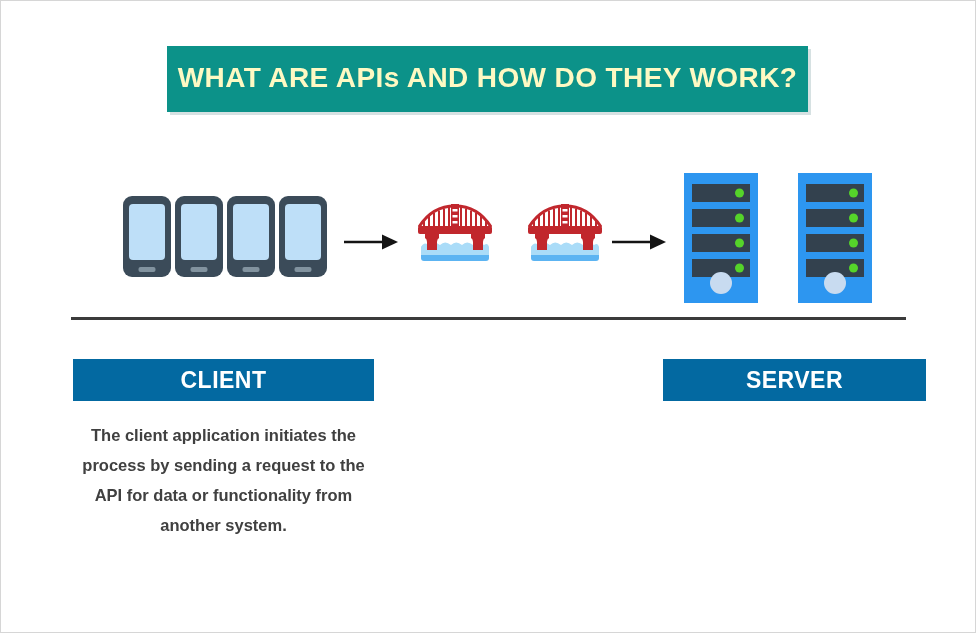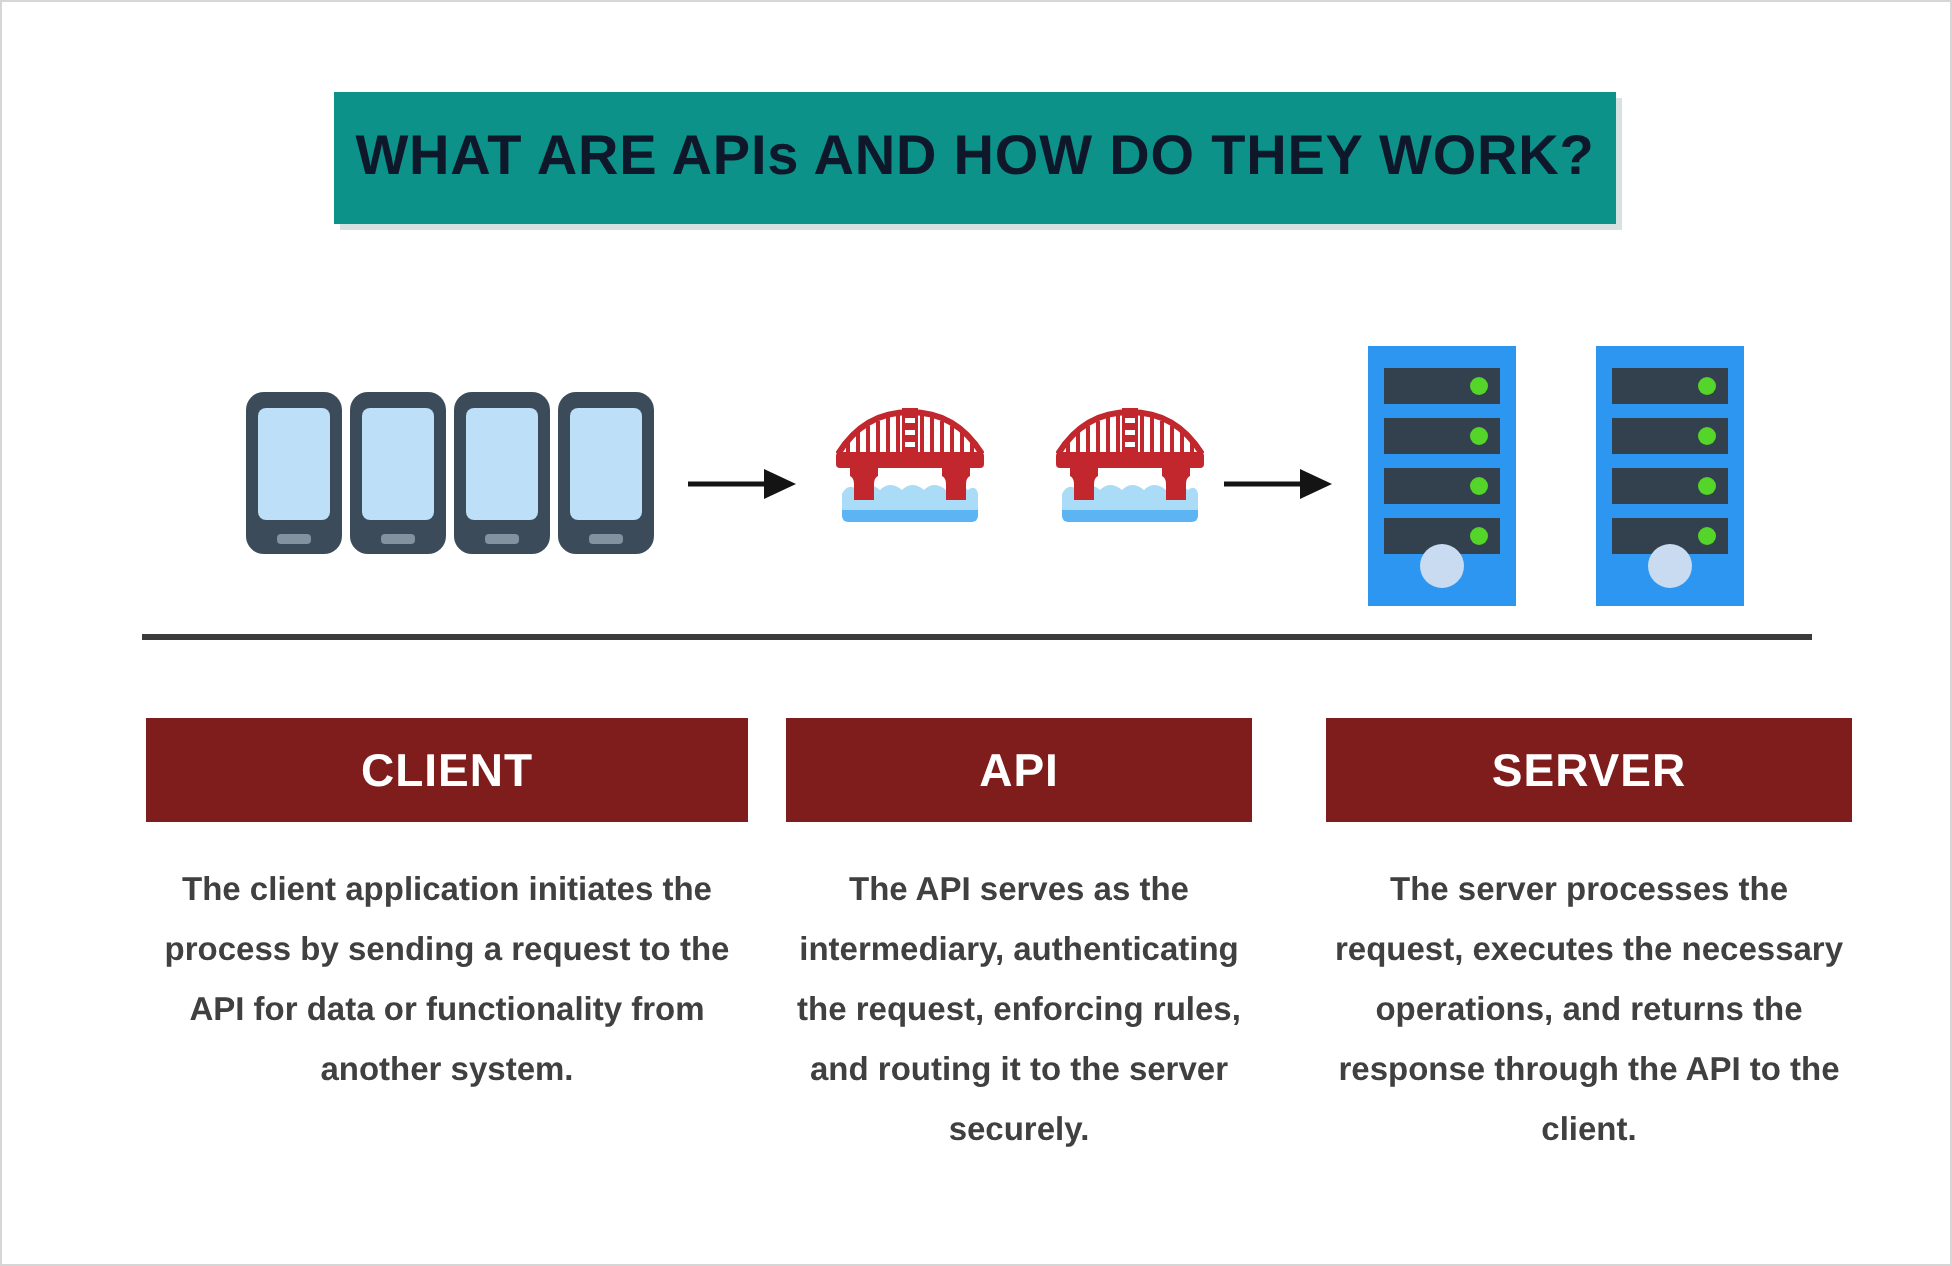"WHAT ARE APIs AND HOW" .title-band h1 { color: #0f172a -> #fef9c3 }
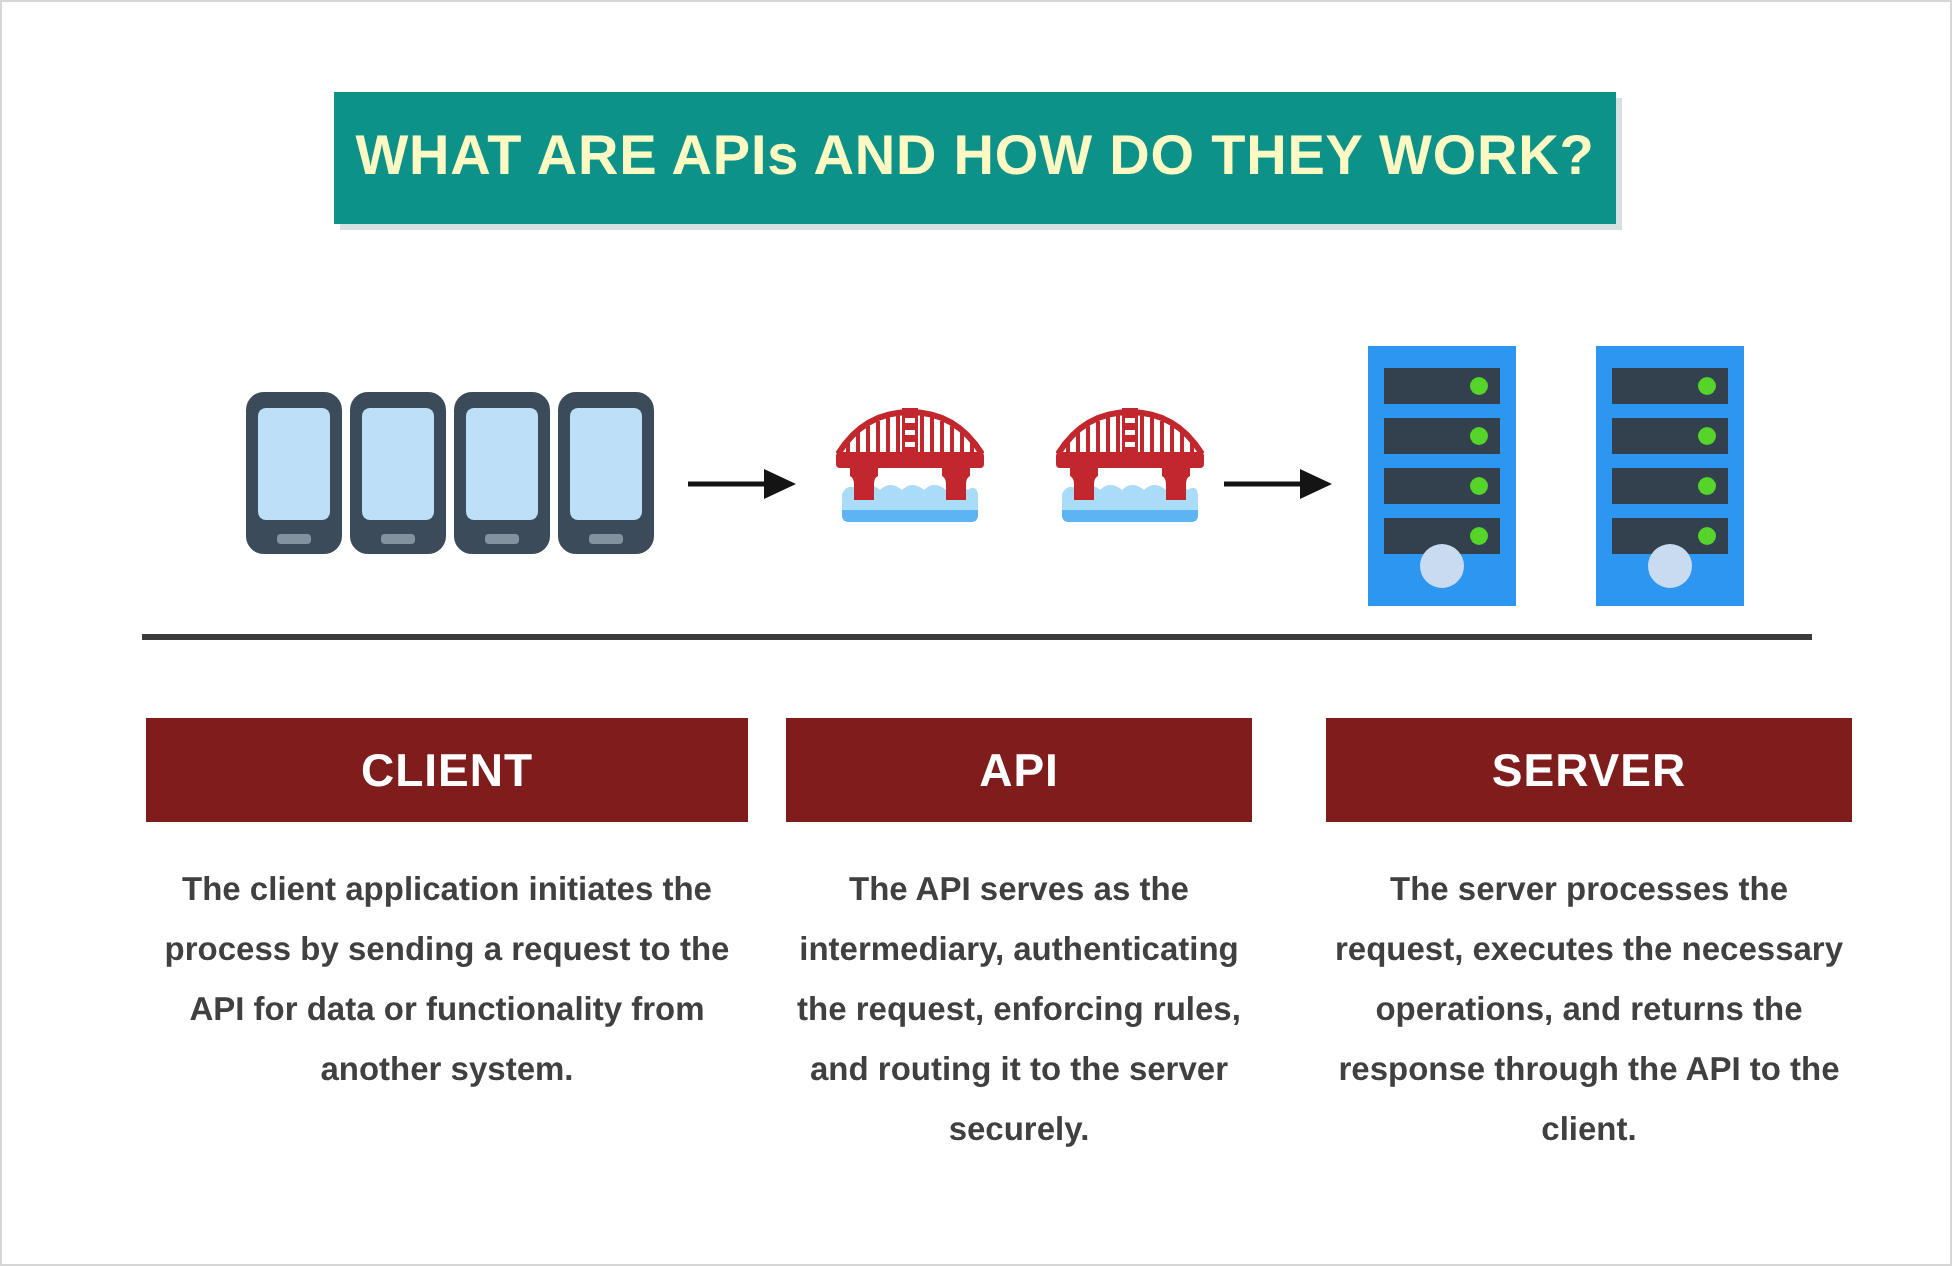"CLIENT" .col-header { background: #7f1d1d -> #0369a1; height: 52px -> 42px }
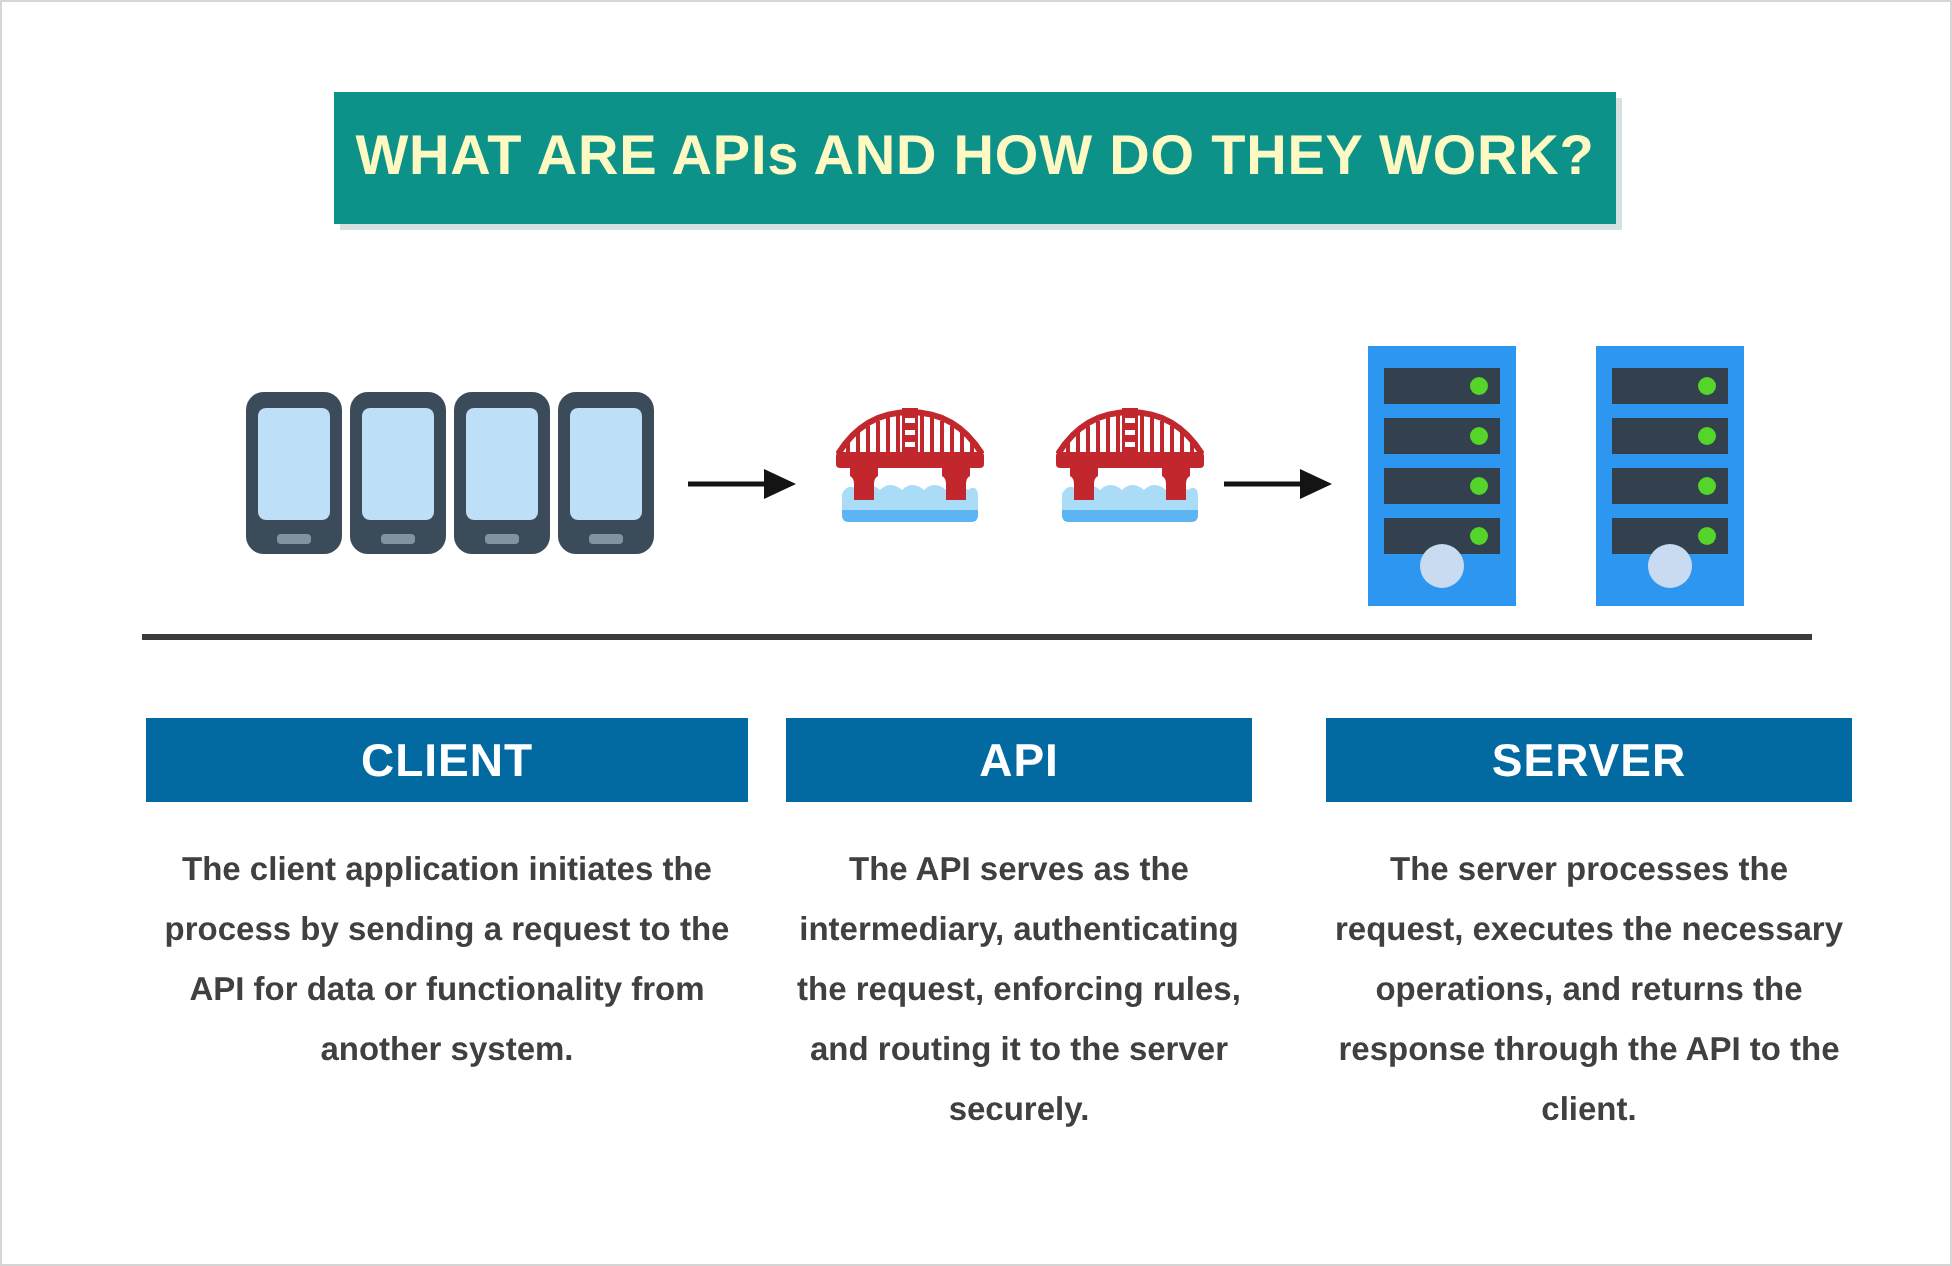"API" div.col { html: <div> <div> <span>API</span> </div> <div>The API serves as the intermediary, authenticating the request, enforcing rules, and routing it to the server securely.</div> </div> -> none }
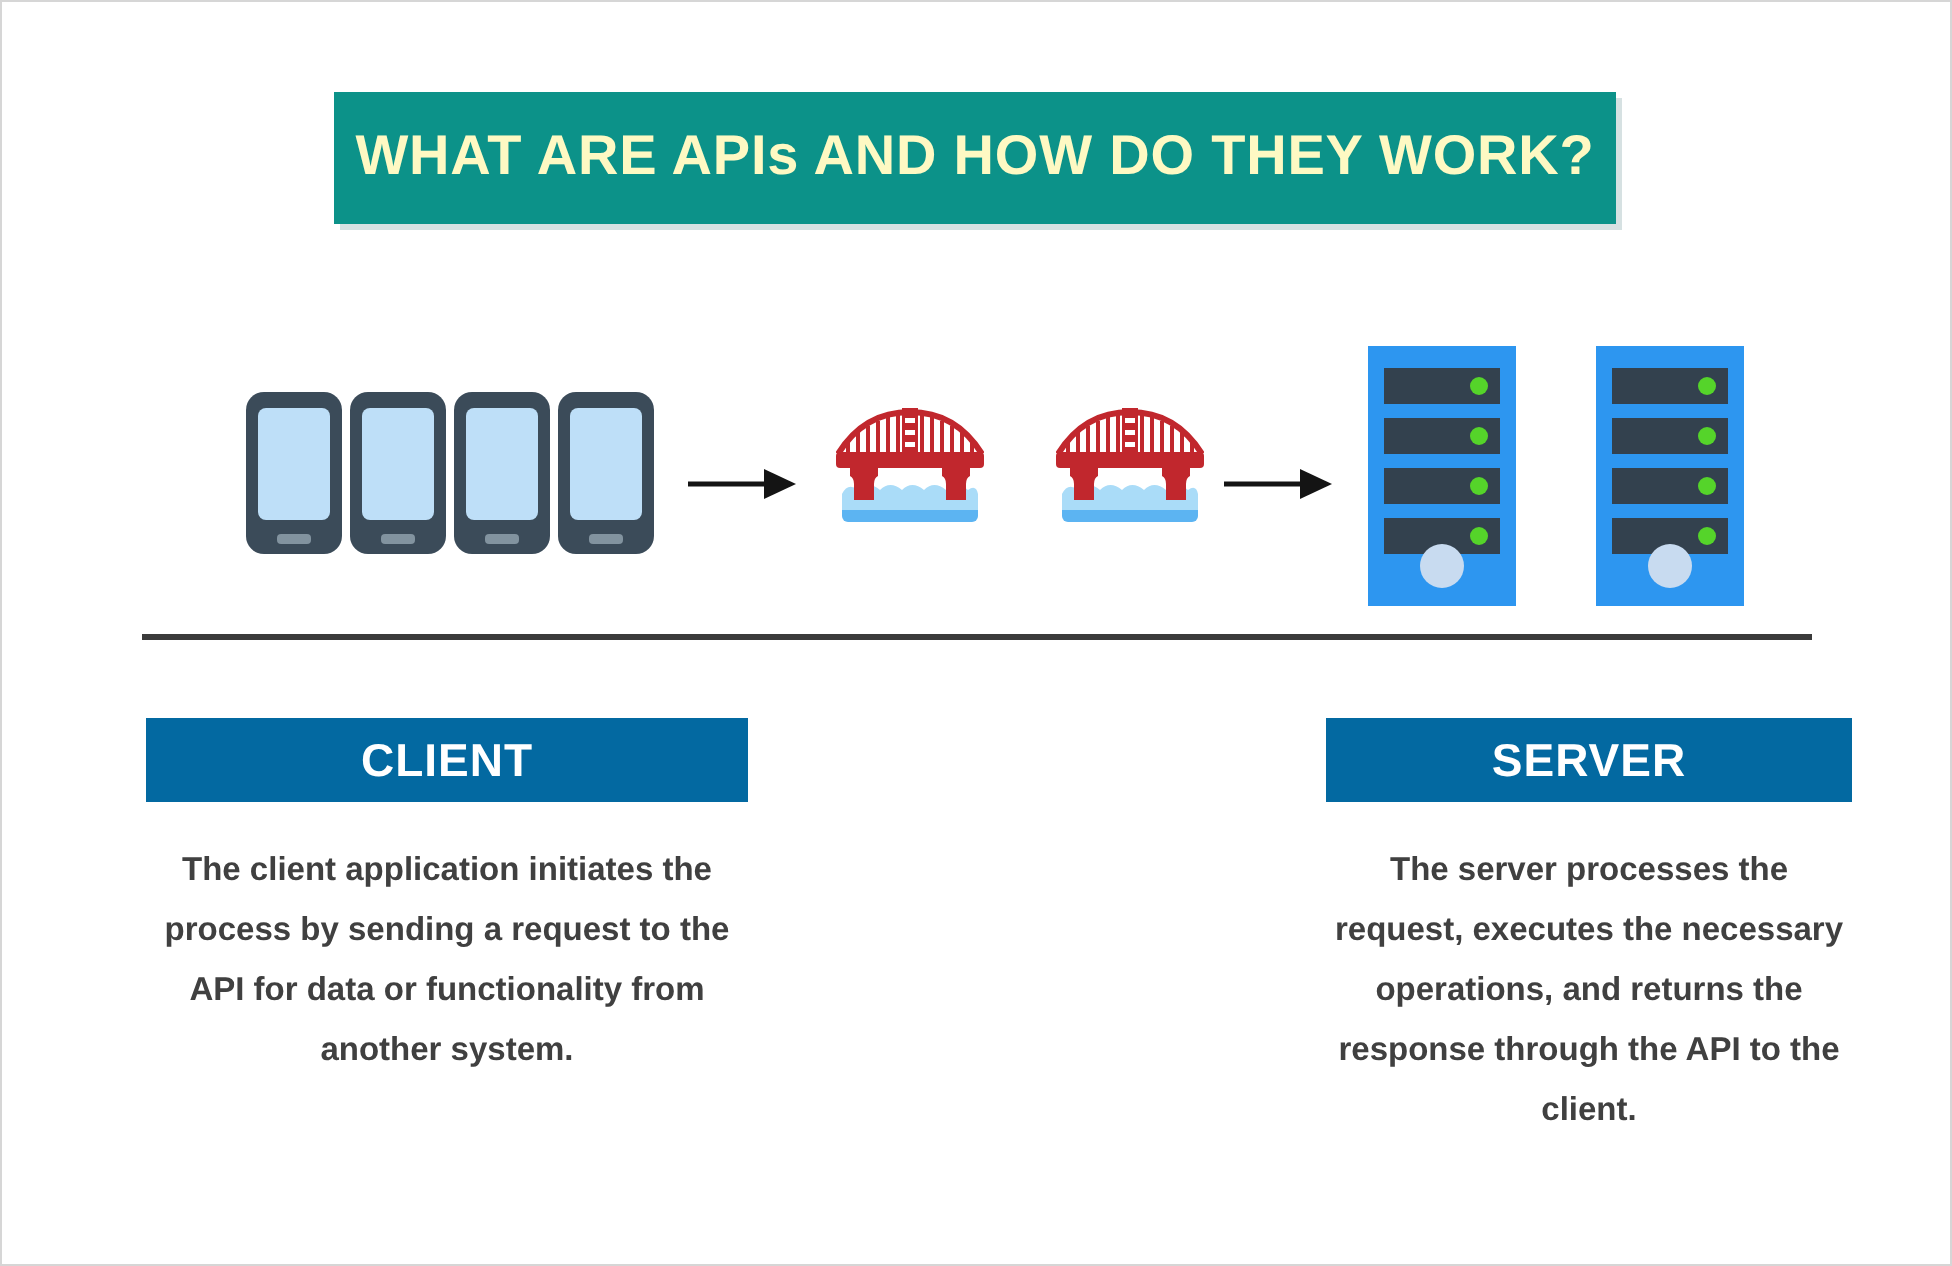"The server processes the request," div.col-body { html: <div>The server processes the request, executes the necessary operations, and returns the response through the API to the client.</div> -> none }
